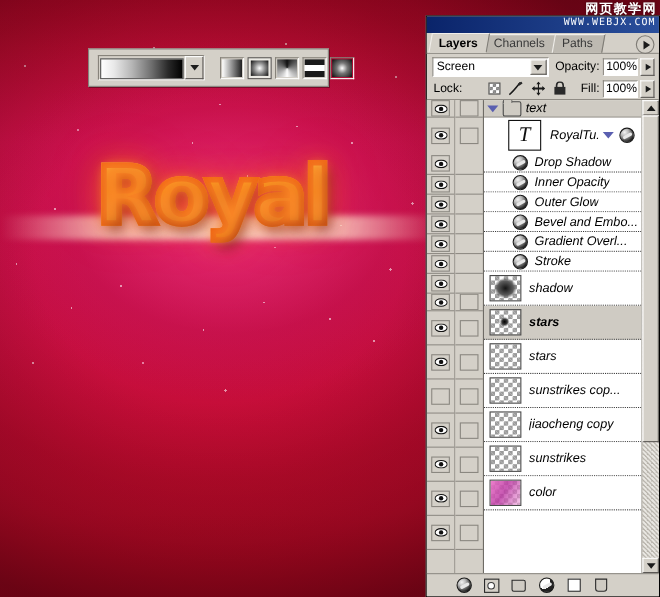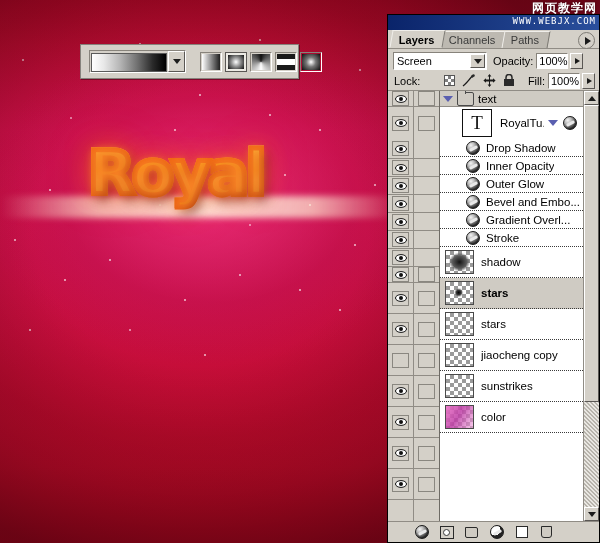"Screen" #blend-select { width: 94px -> 106px }
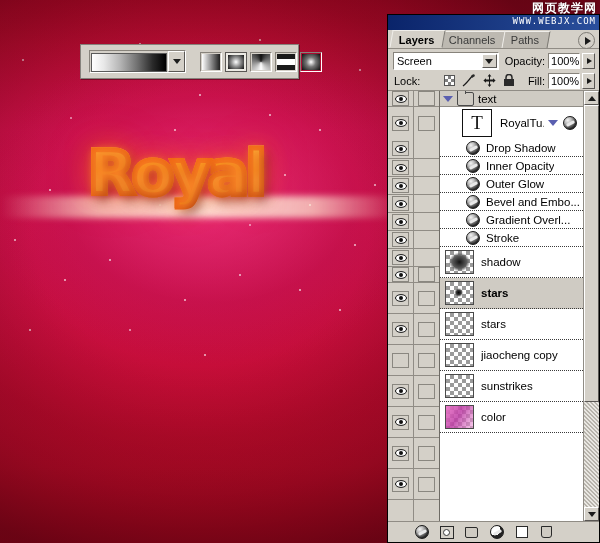"text" #layer-list-wrap { font-style: none -> italic }
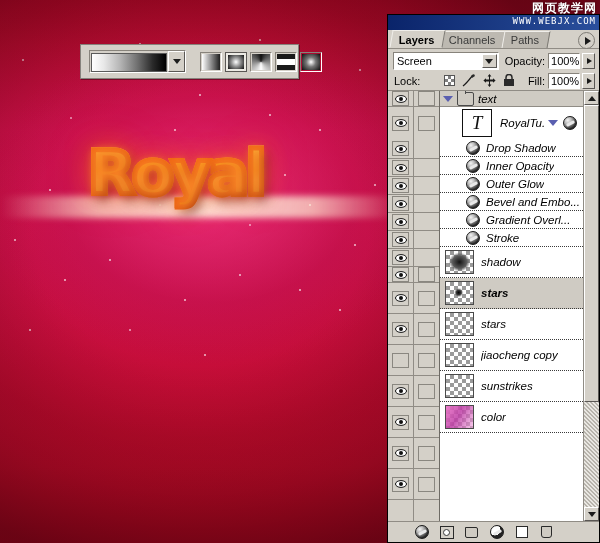"Royal" #wordart { font-size: 61px -> 72px }
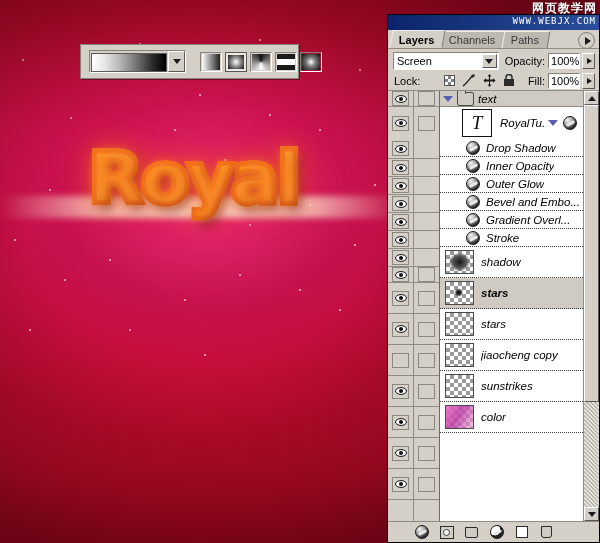"sunstrikes cop..." div.lrow { html: none -> <div> <span></span> <span>sunstrikes cop...</span> </div> }
